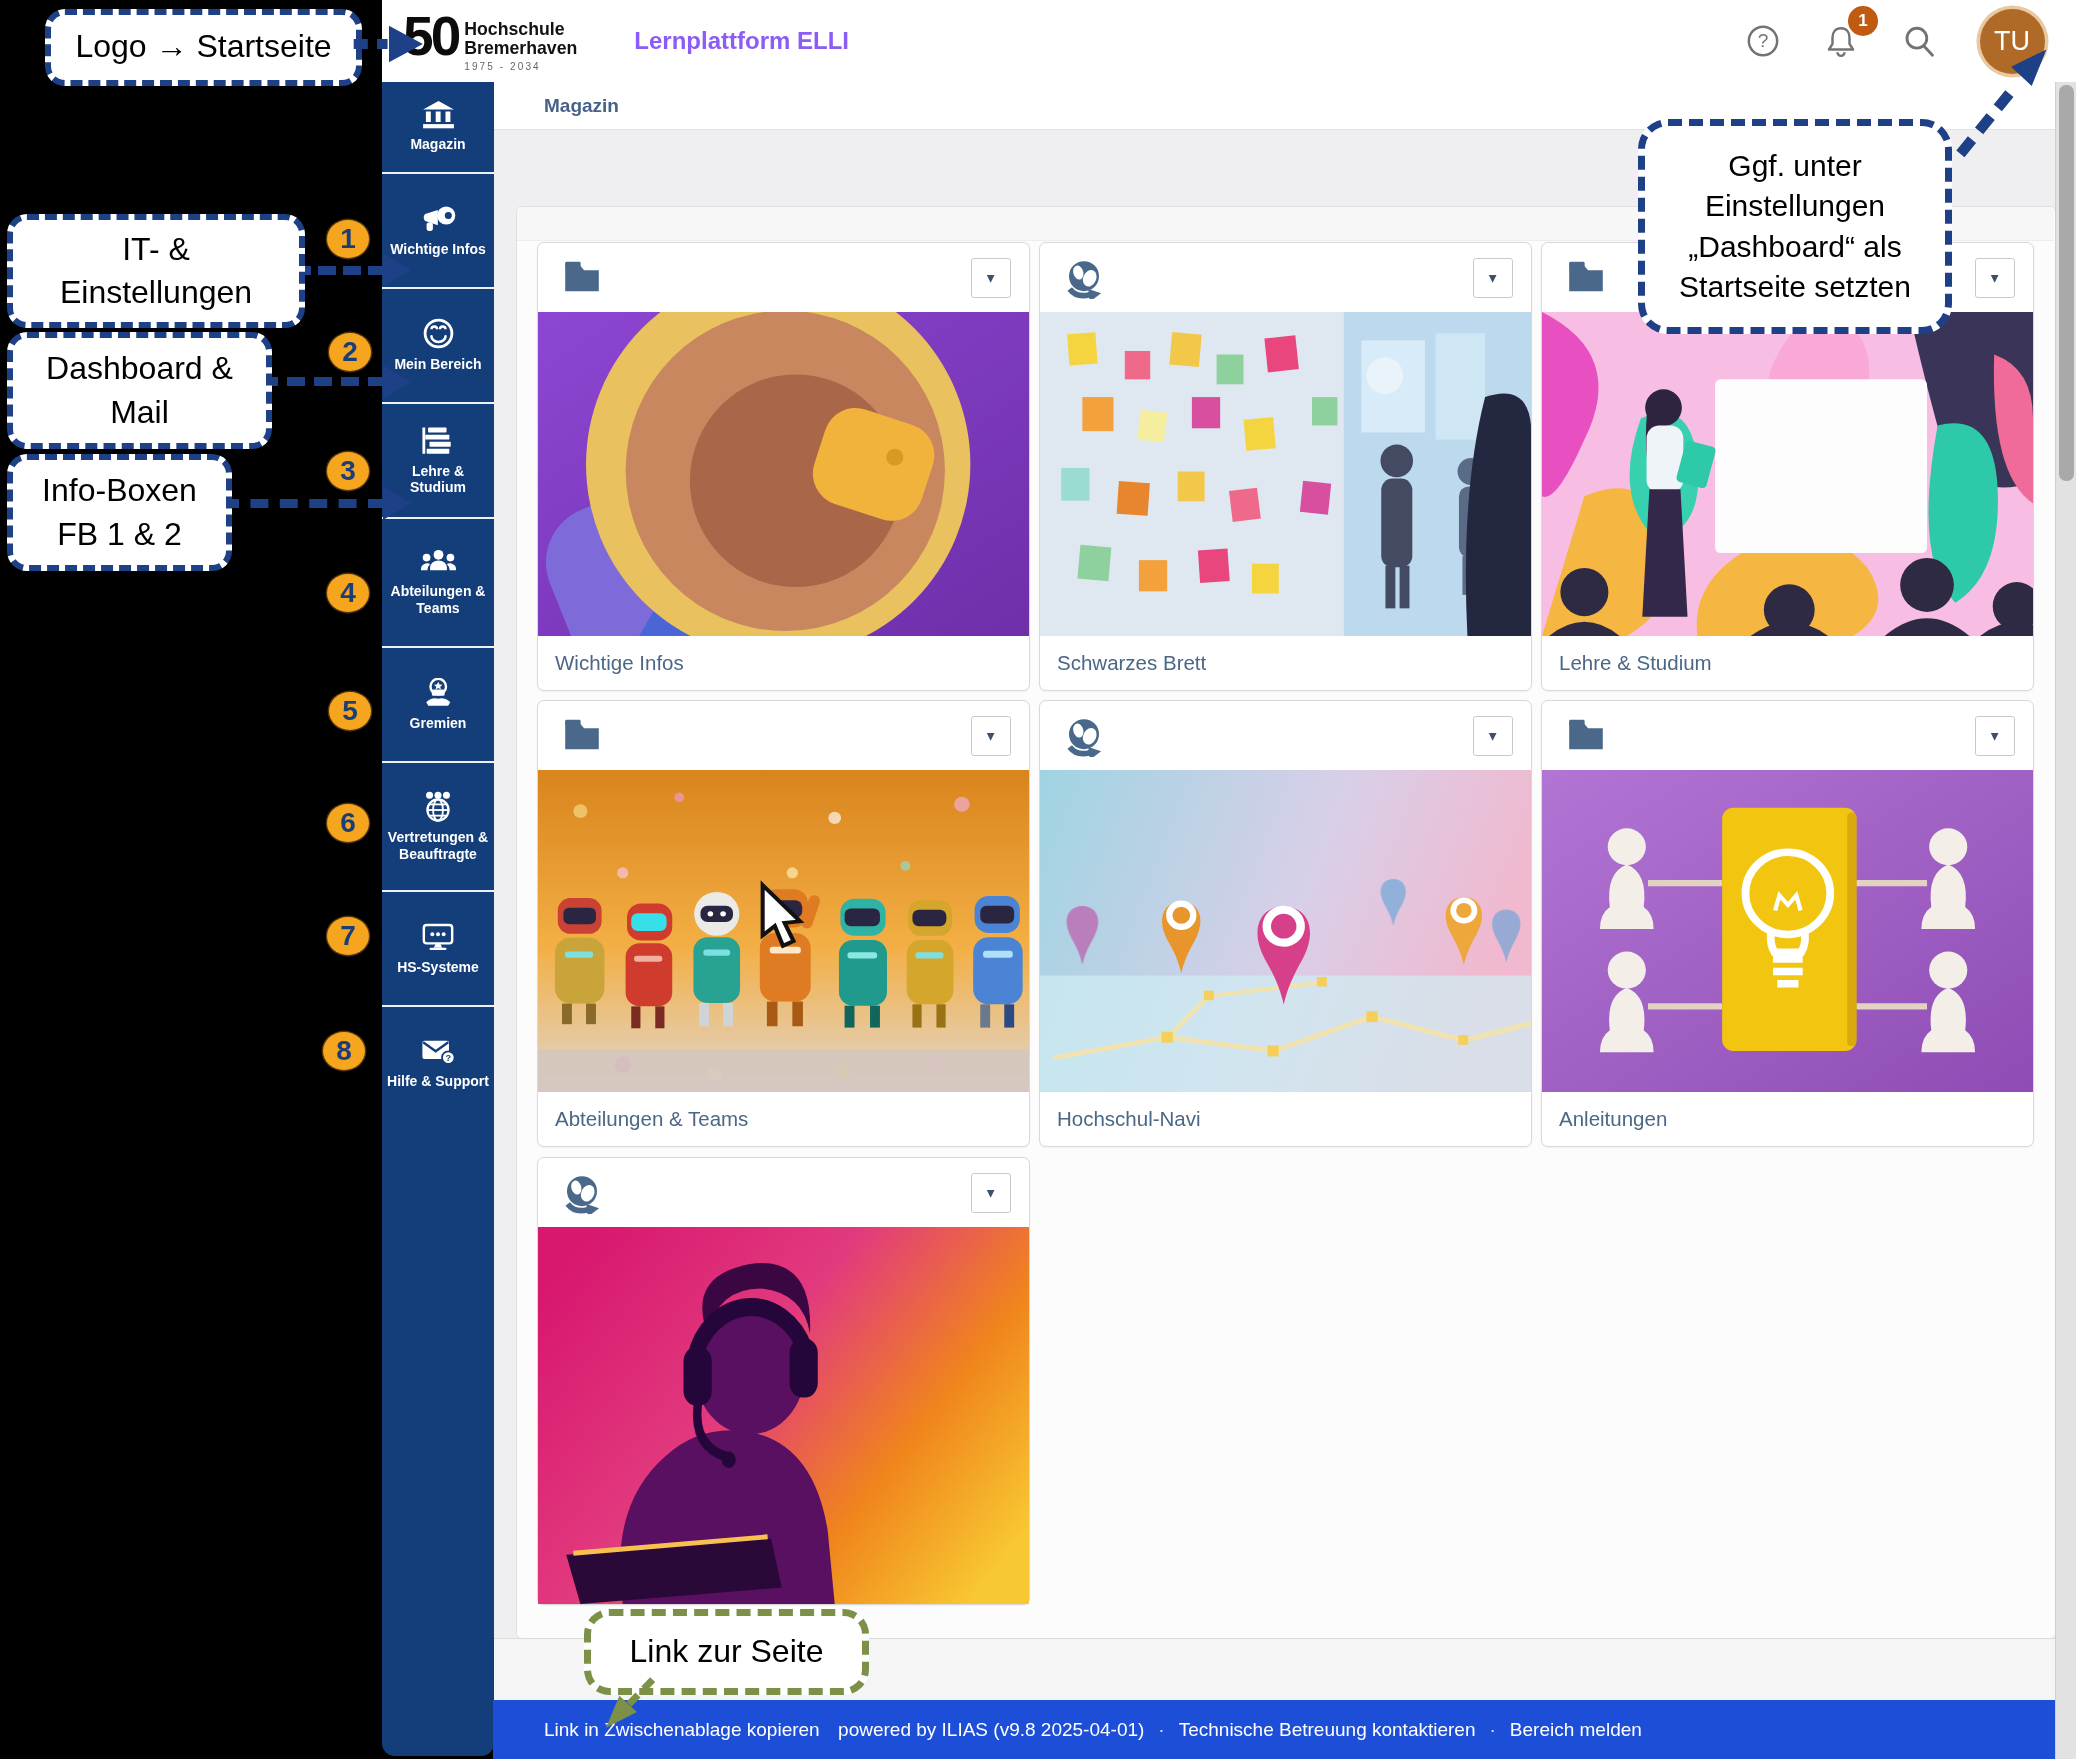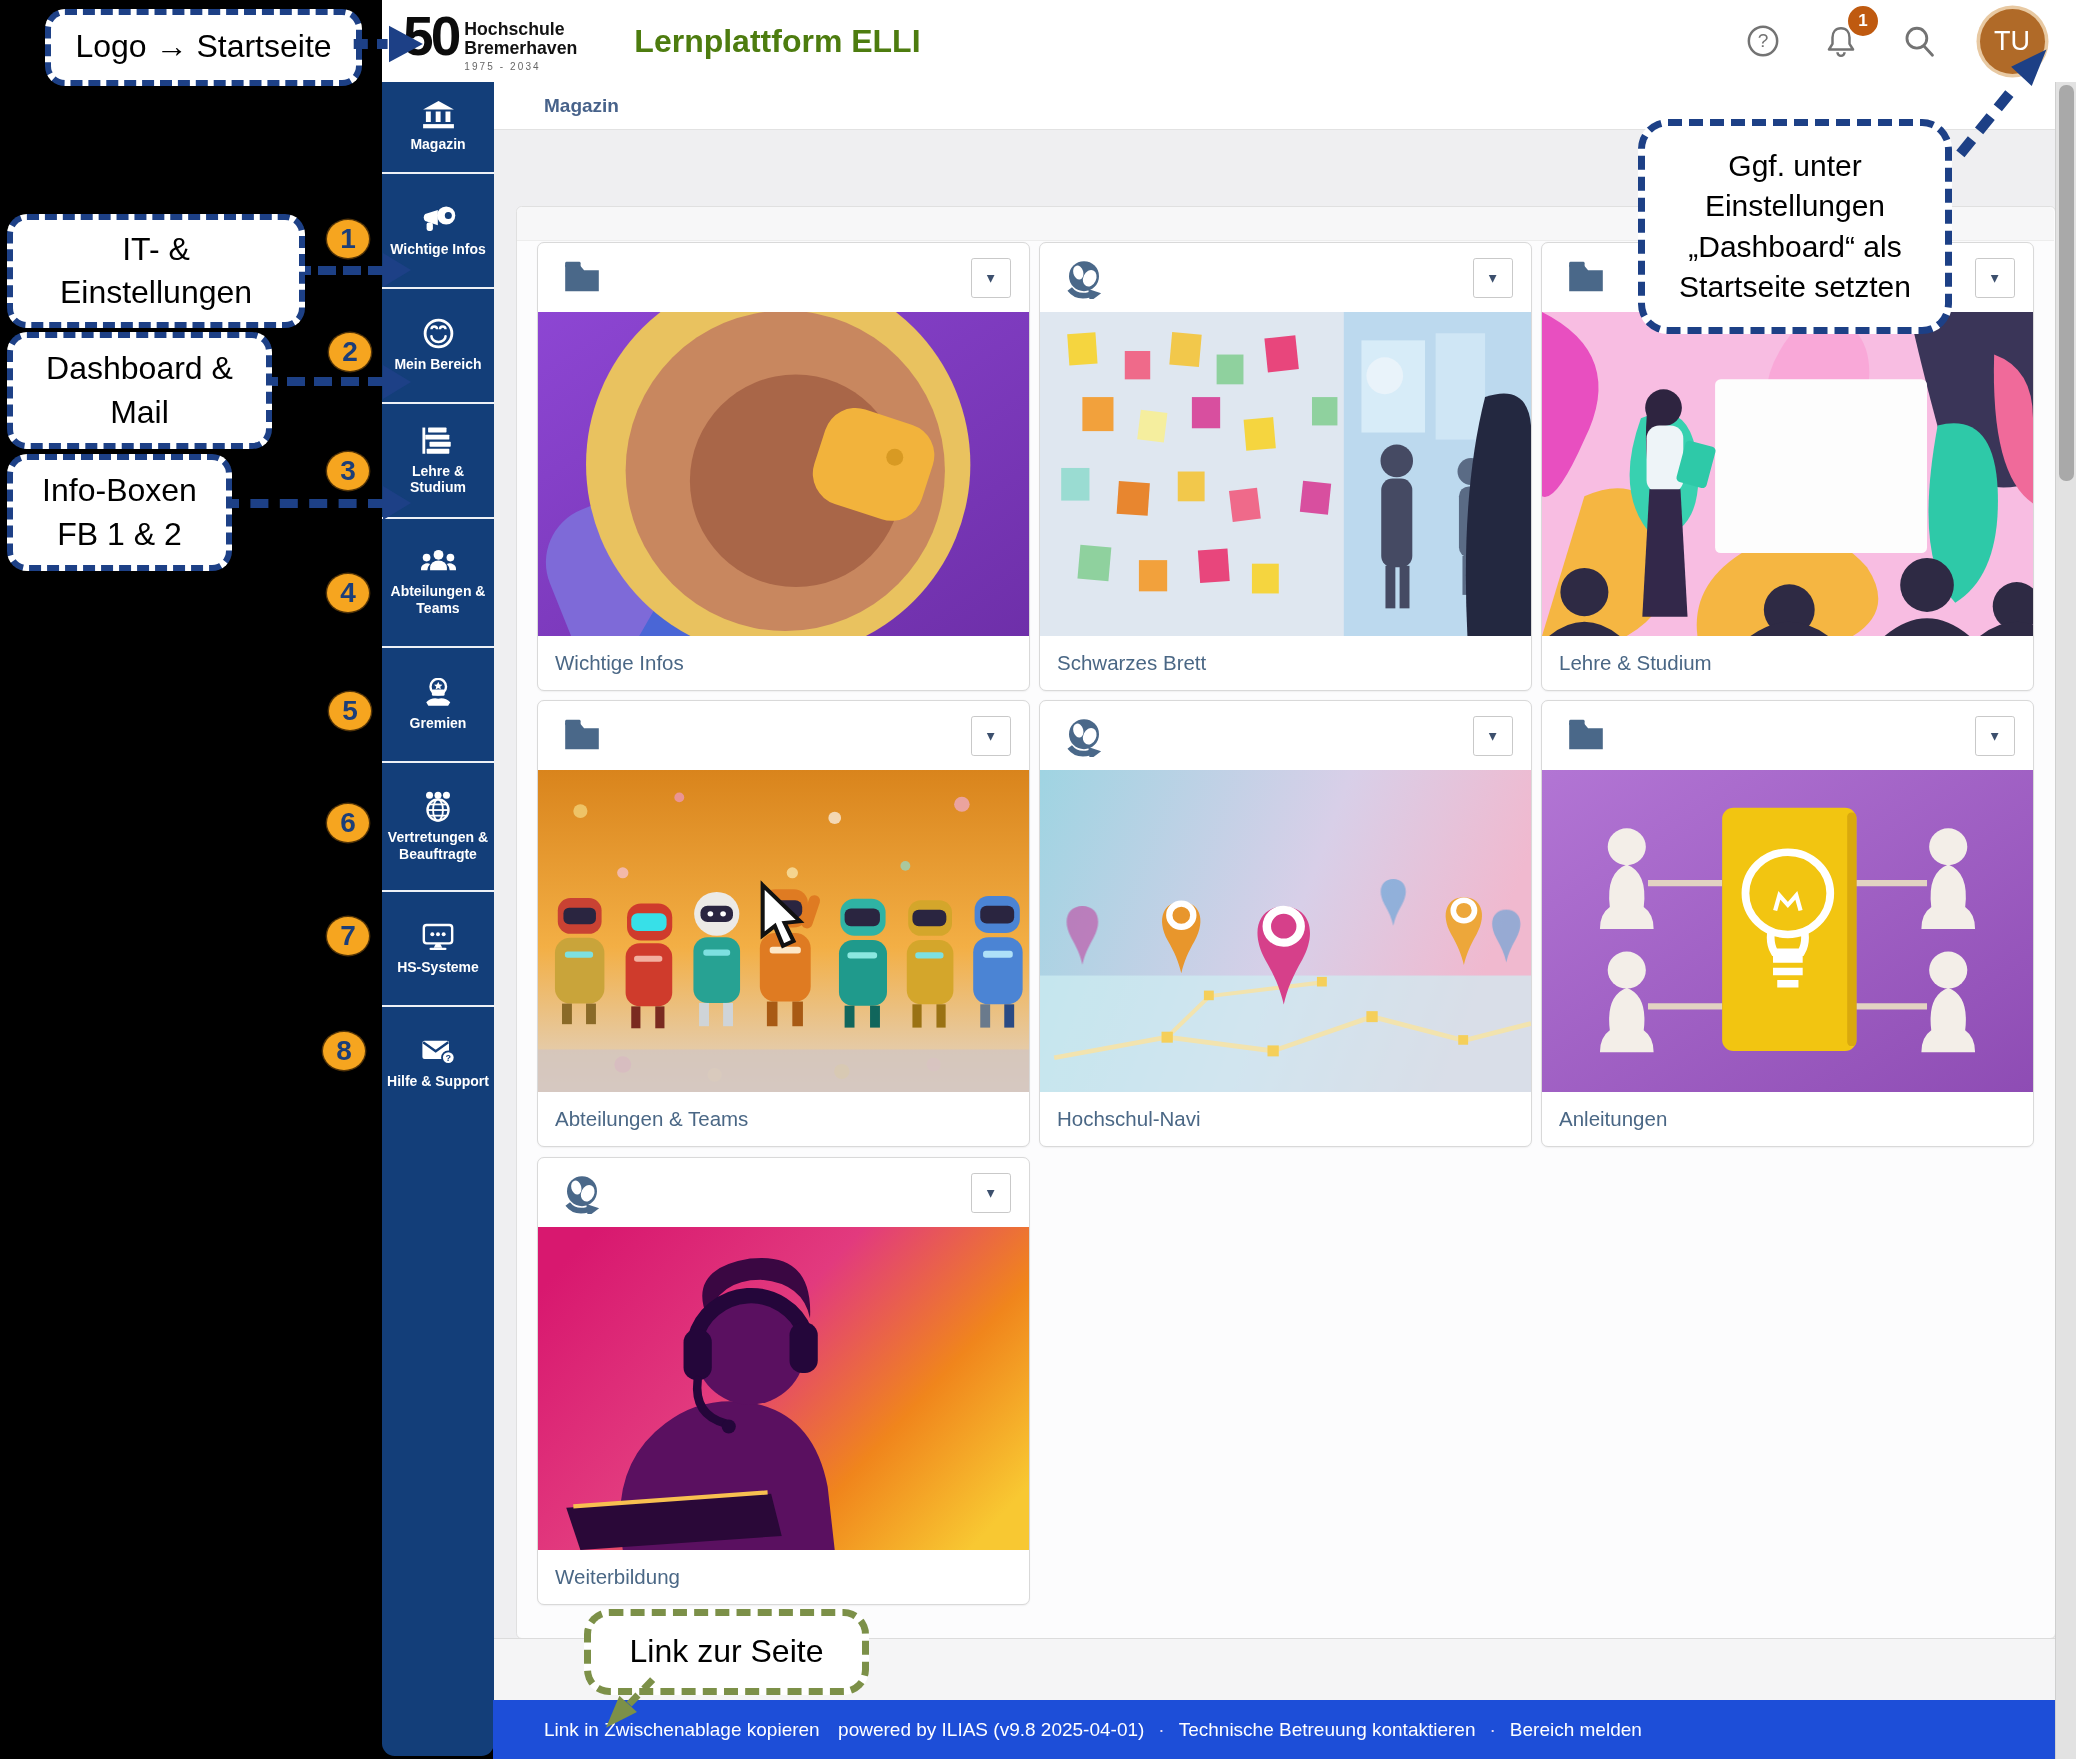"Lernplattform ELLI" .app-title { color: #4d7c0f -> #8b5cf6; font-size: 32px -> 24px }
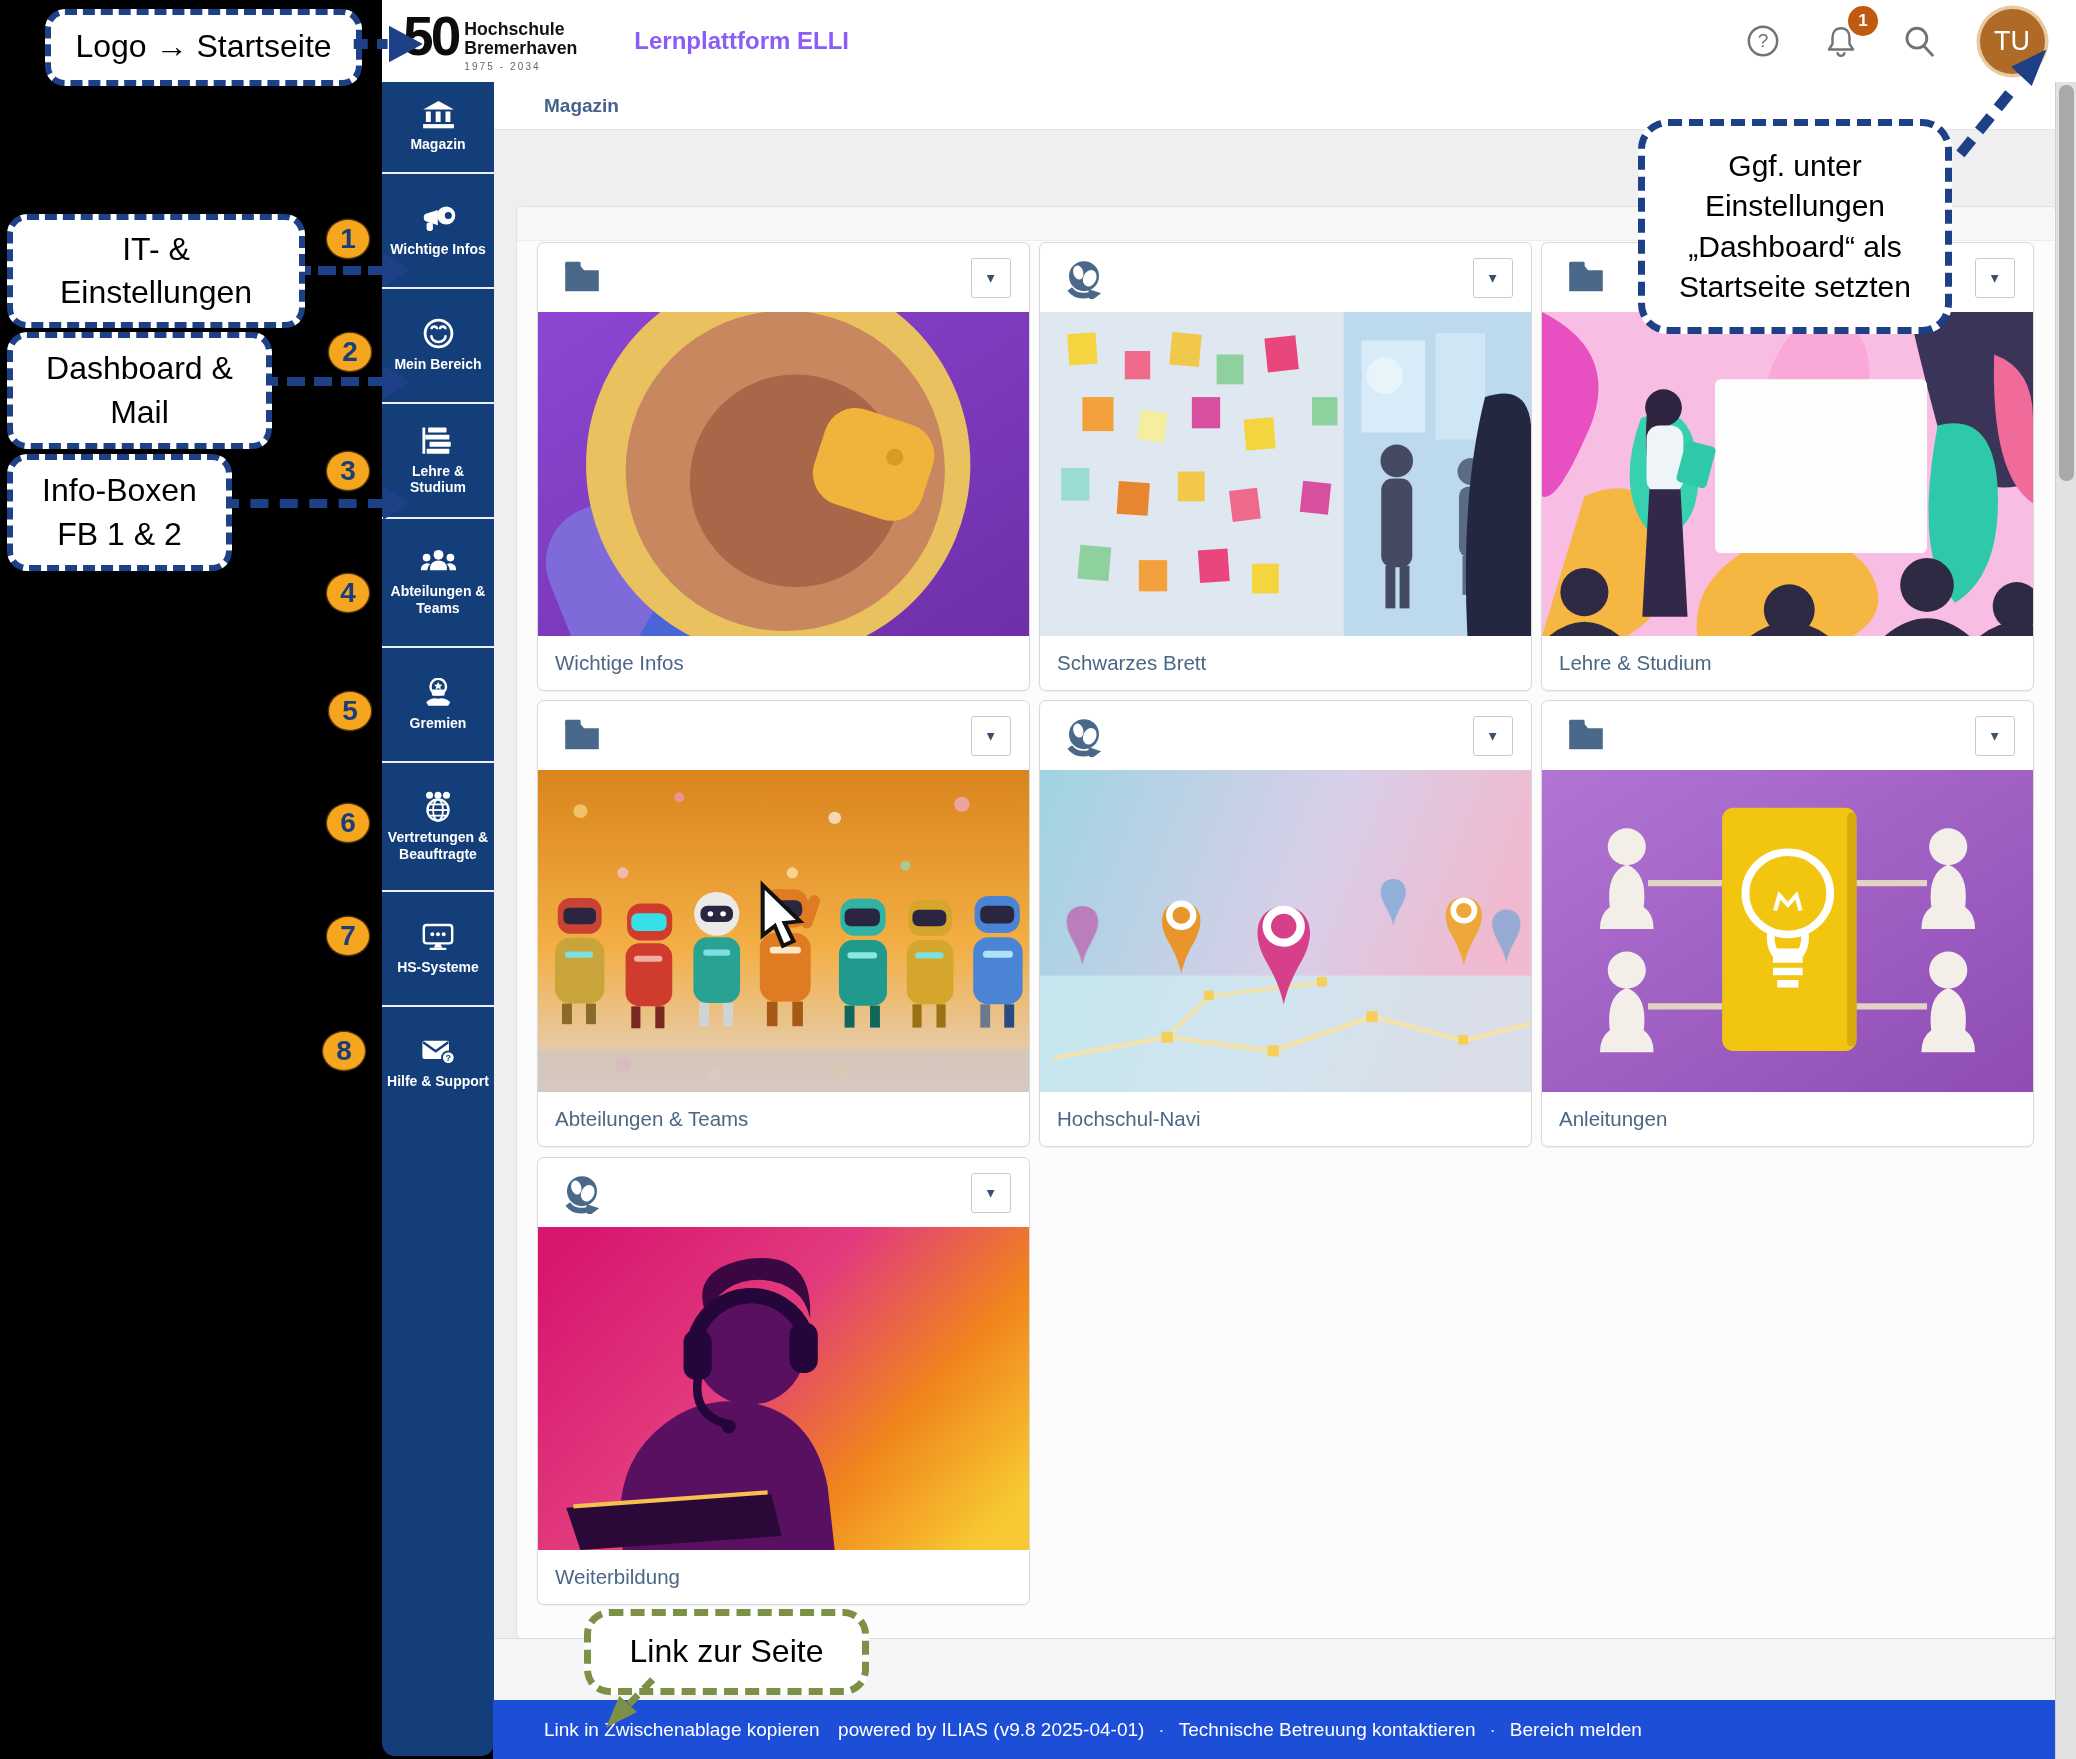"Weiterbildung" div.card-title { html: <div>Weiterbildung</div> -> none }
